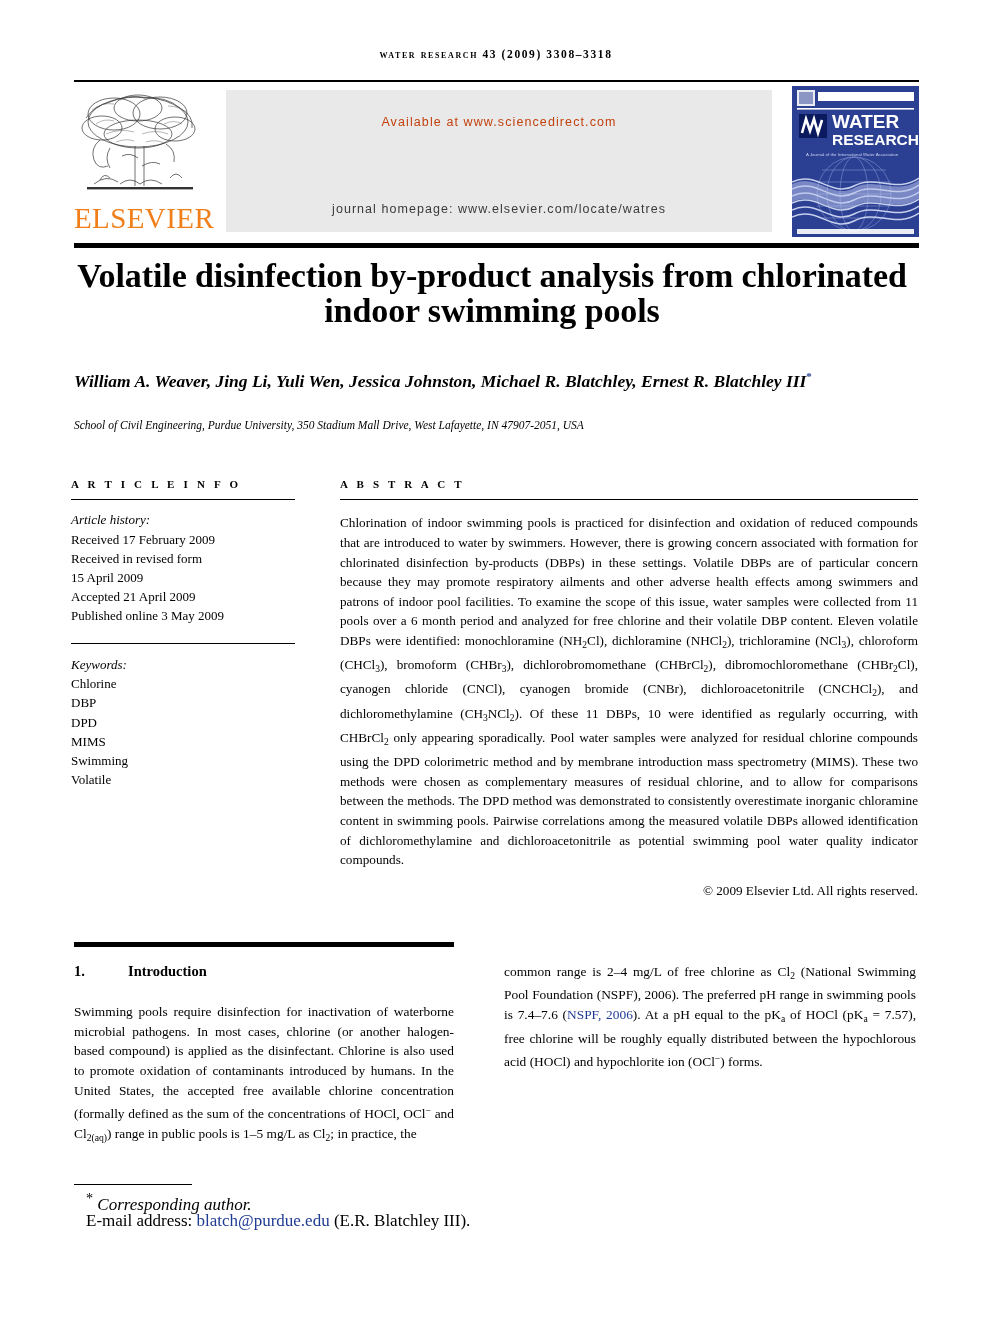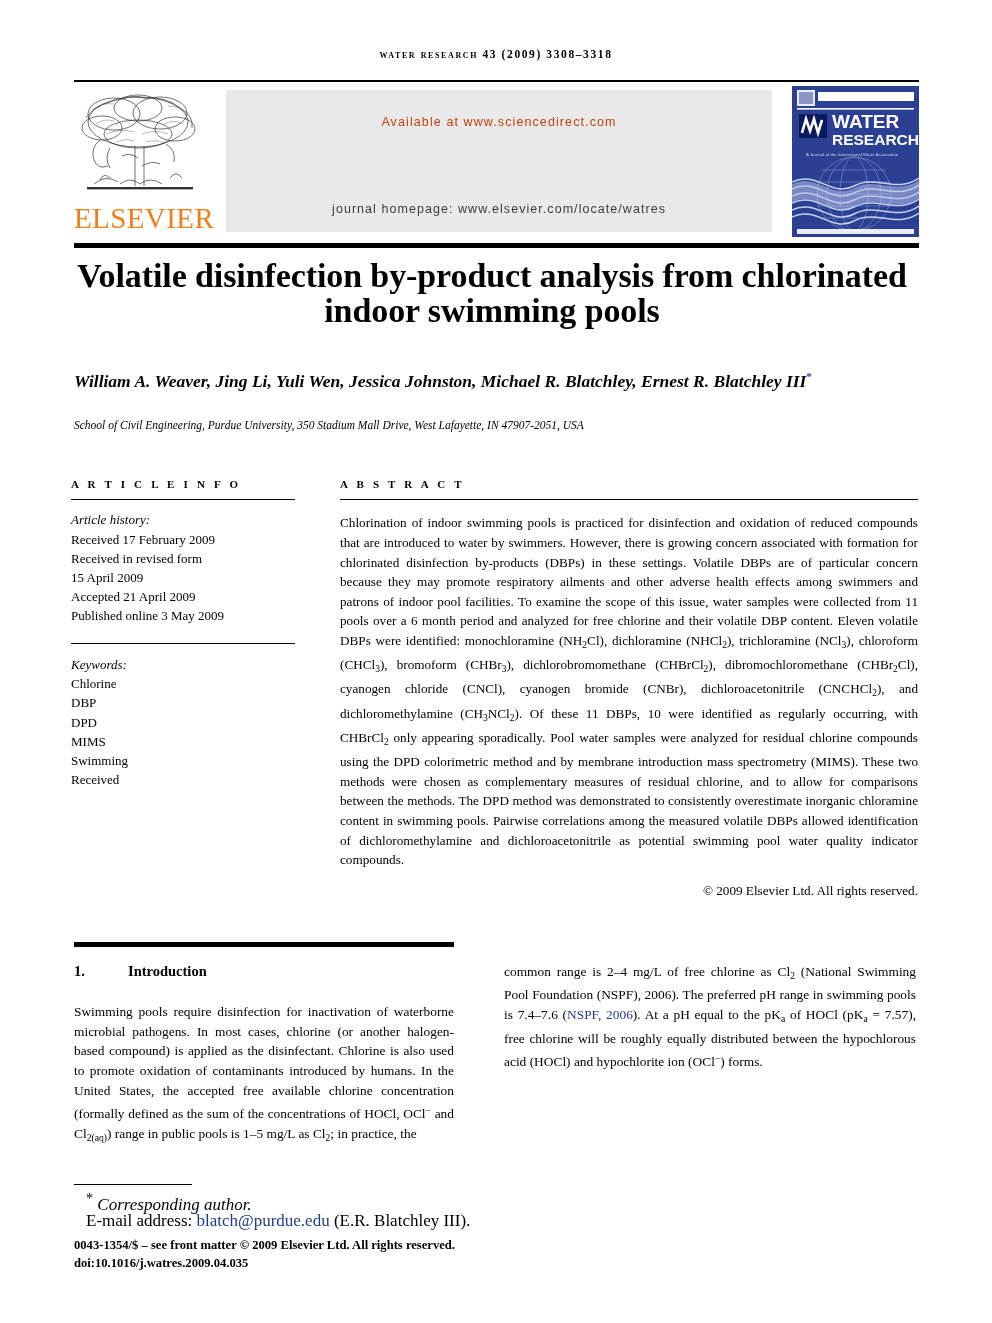"Received" div { text: Received -> Volatile }
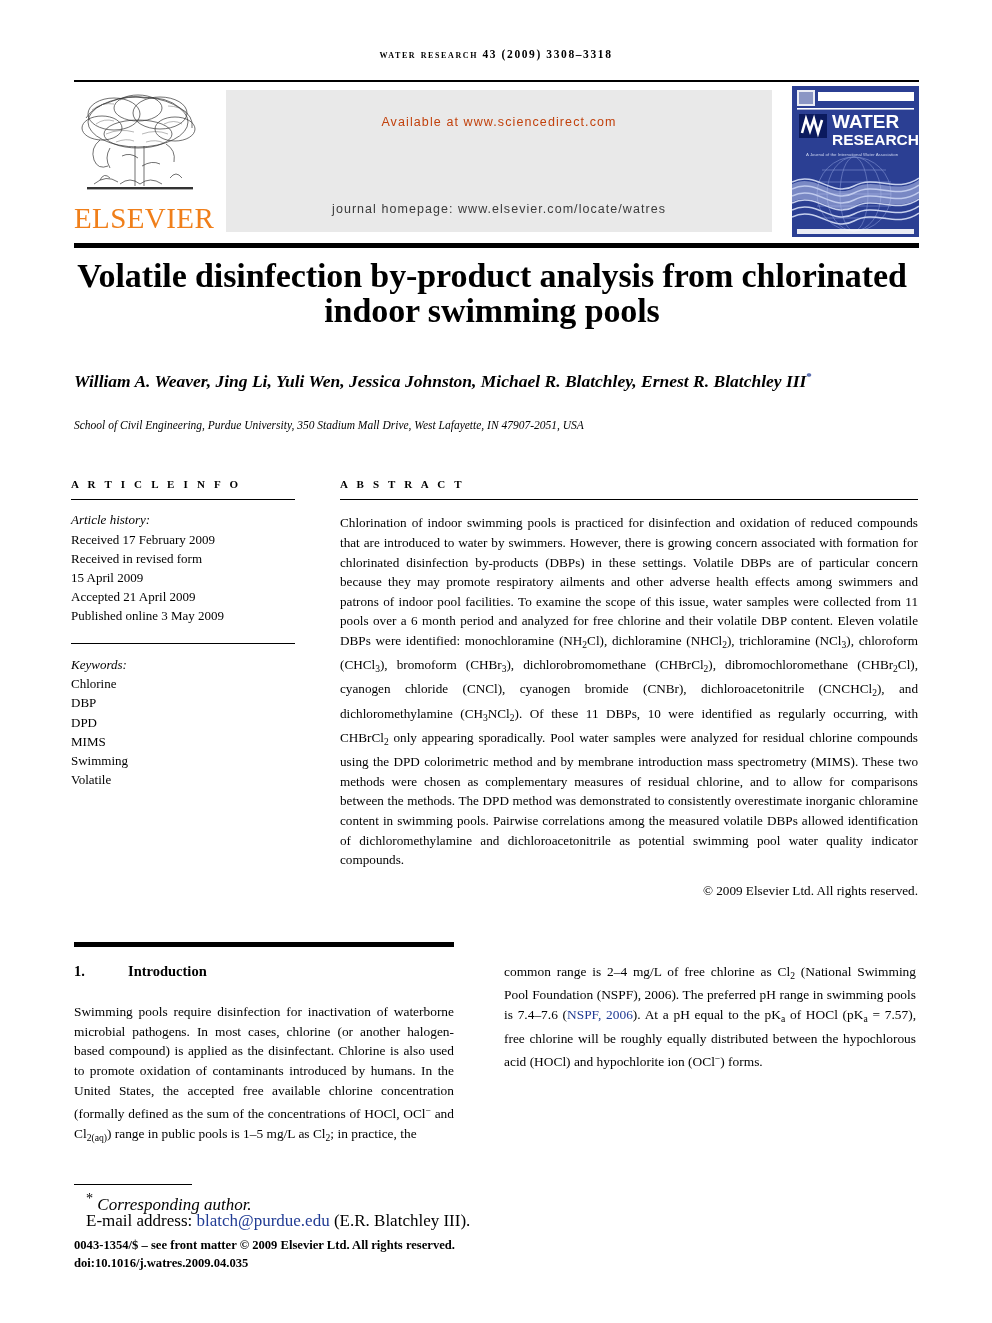"0043-1354/$ – see front matter" div.footer-issn { html: <div> <div>0043-1354/$ – see front matter © 2009 Elsevier Ltd. All rights reserved.</div> <div>doi:10.1016/j.watres.2009.04.035</div> </div> -> none }
